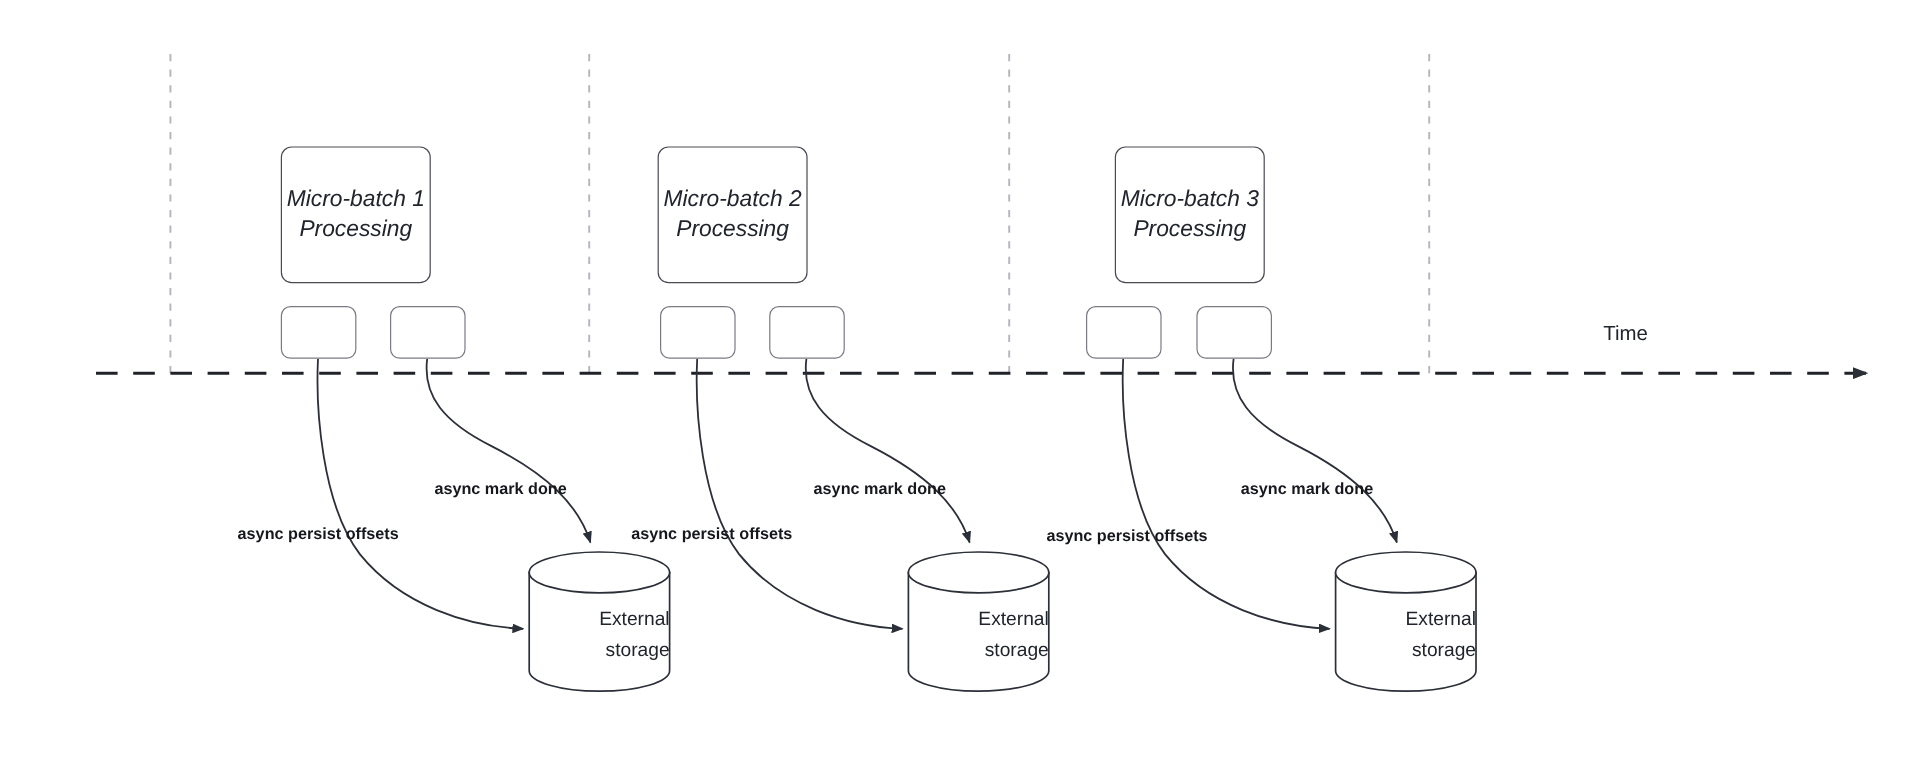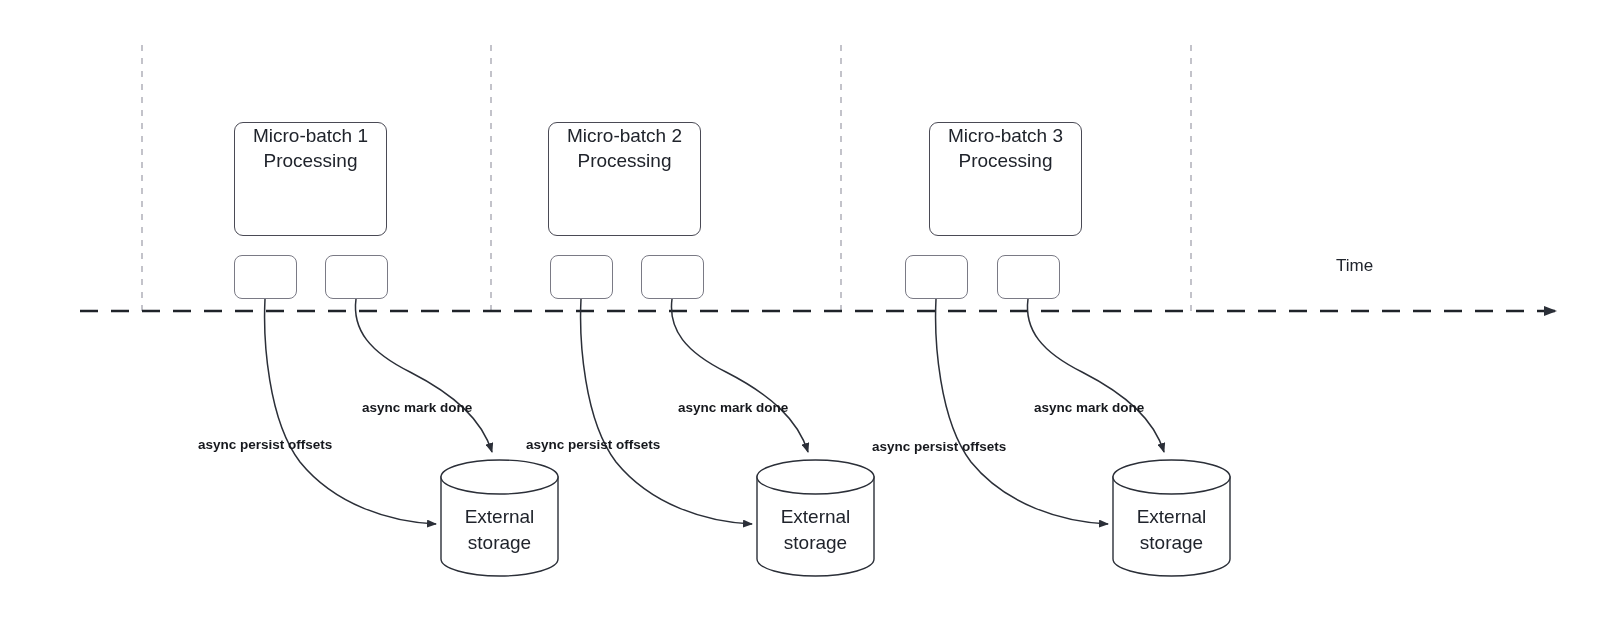"Micro-batch 1" .batch-box { align-items: none -> center; font-style: none -> italic; width: 153px -> 125px }
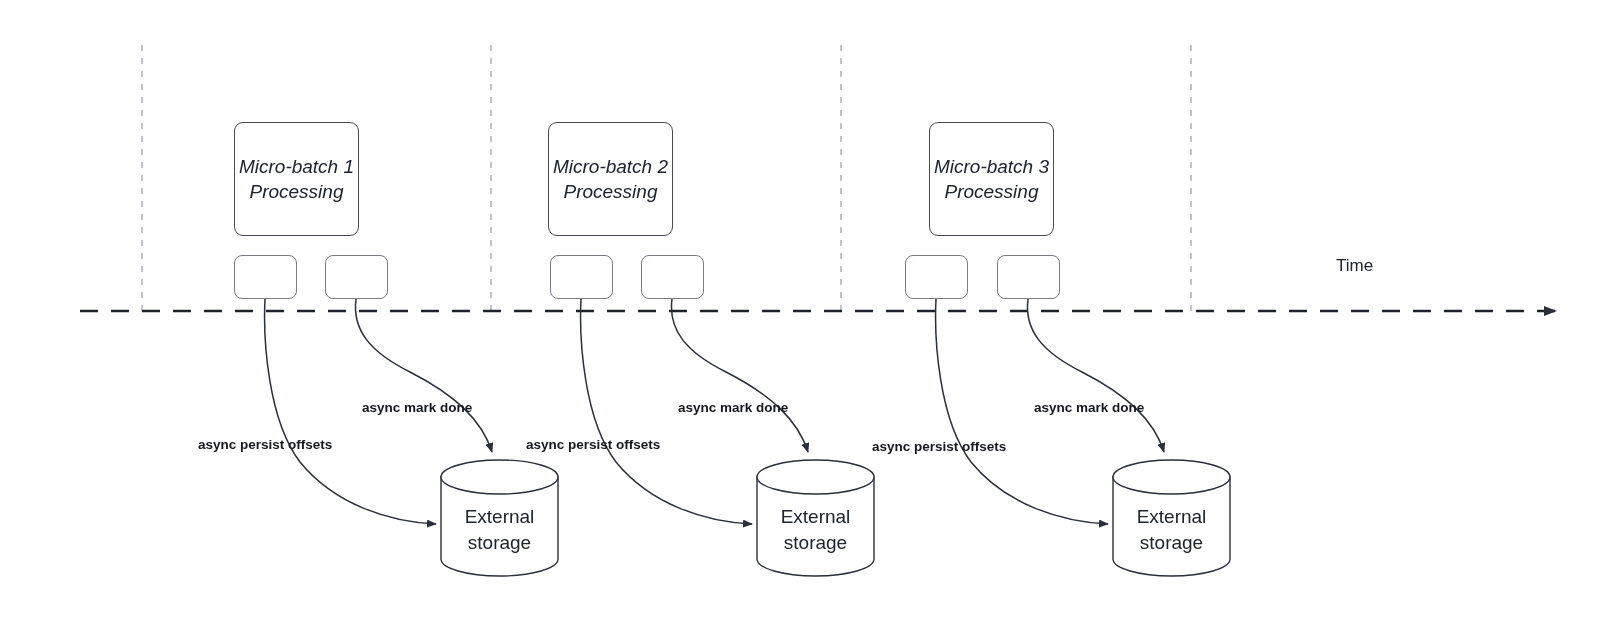"Time" div.time-label { top: 256px -> 268px }
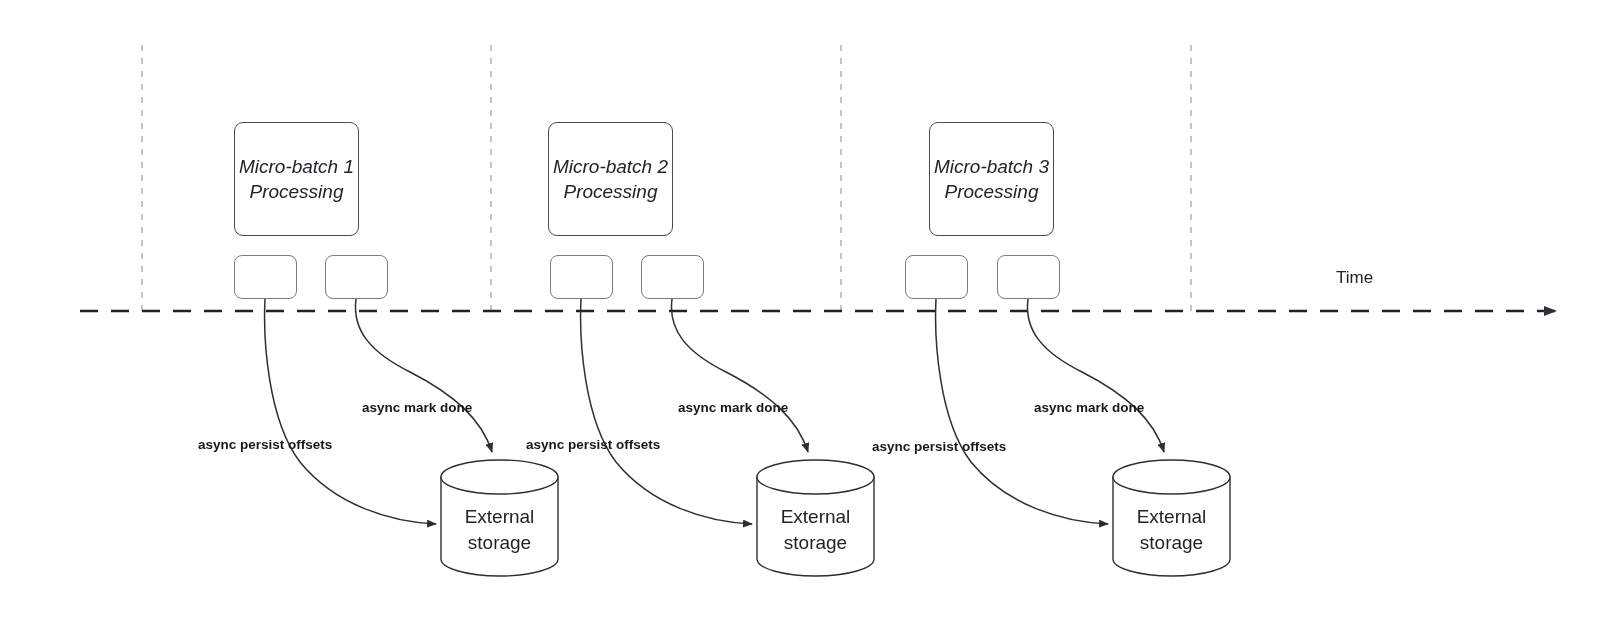"External" .cyl-label { font-size: 19px -> 16px; text-align: center -> right }
